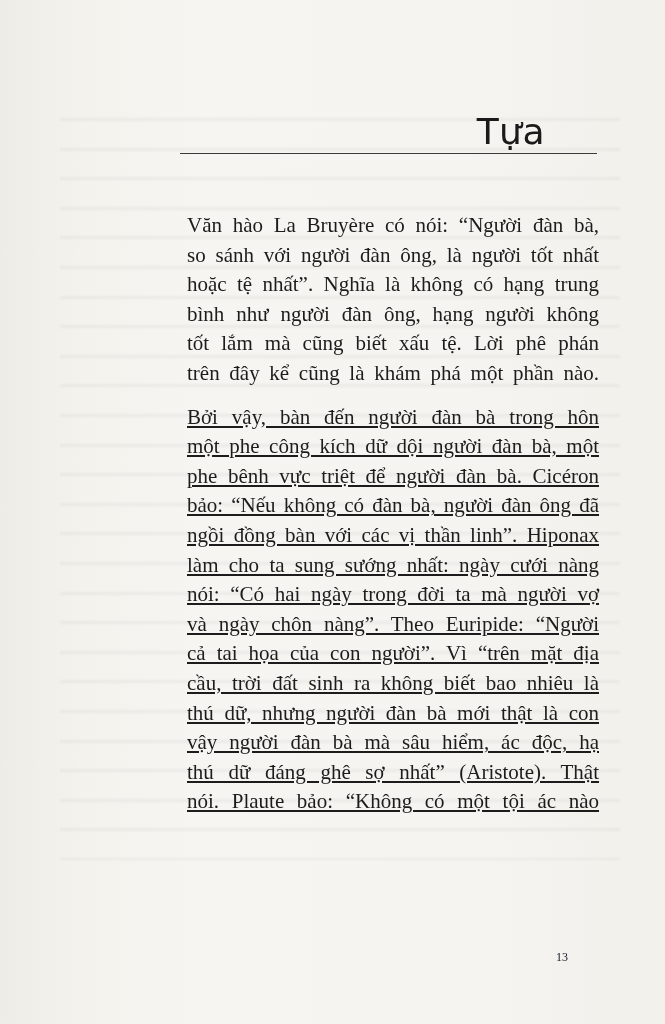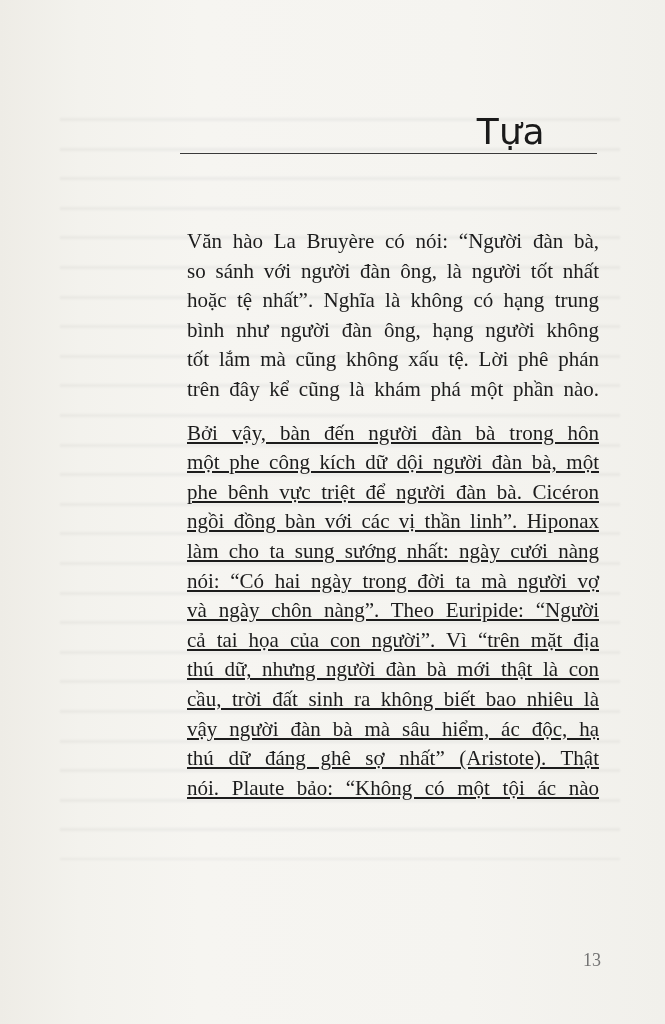"Văn hào La Bruyère có" .body-text { margin-top: 16px -> none }
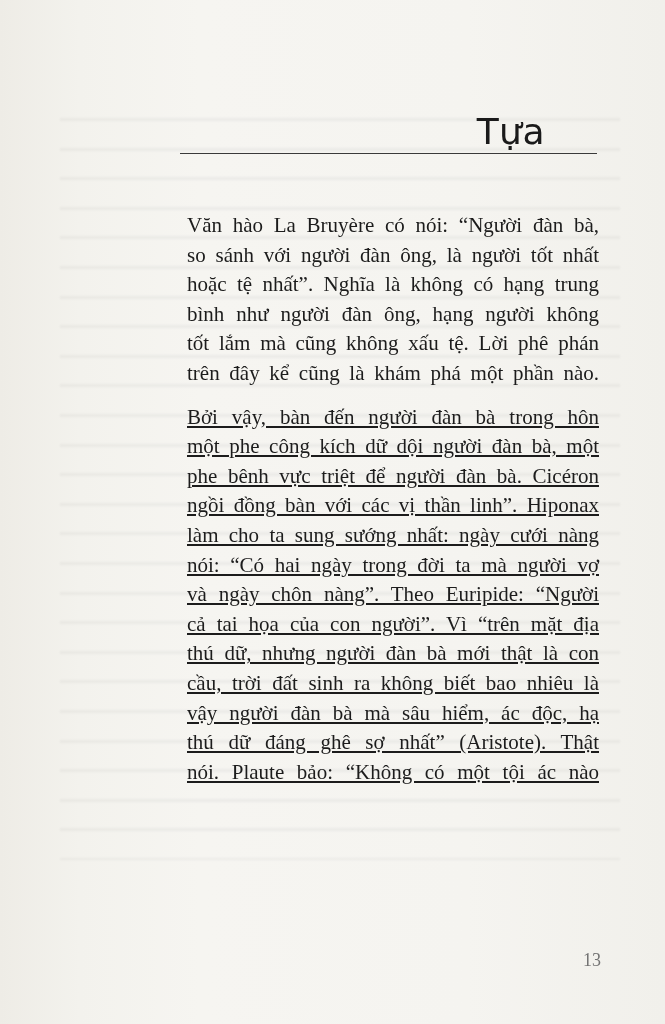"tốt lắm mà cũng không" span.line { text: không -> biết }
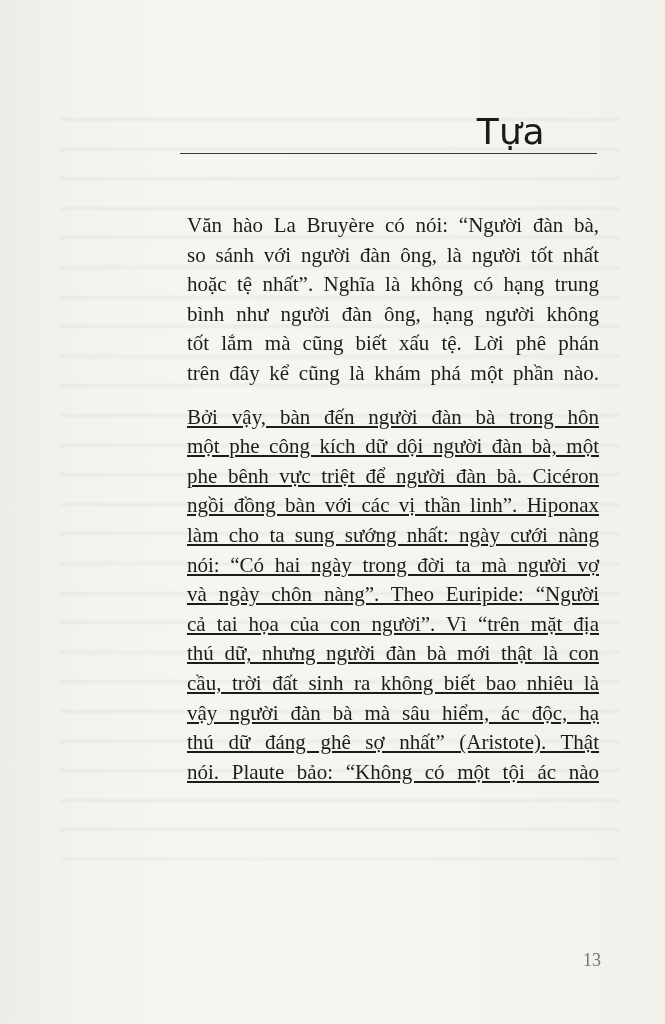"bảo: “Nếu không có đàn" span.line { html: none -> <span>bảo: “Nếu không có đàn bà, người đàn ông đã</span> }
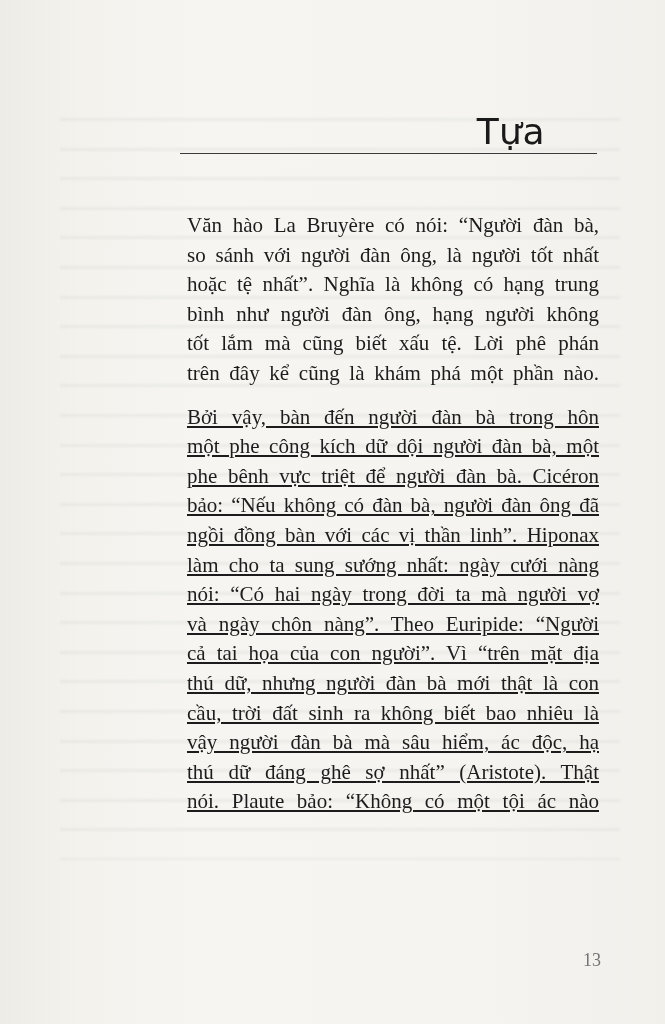"thú dữ, nhưng người đàn" span.line { order: before "cầu, trời đất sinh ra" -> after "cầu, trời đất sinh ra" }
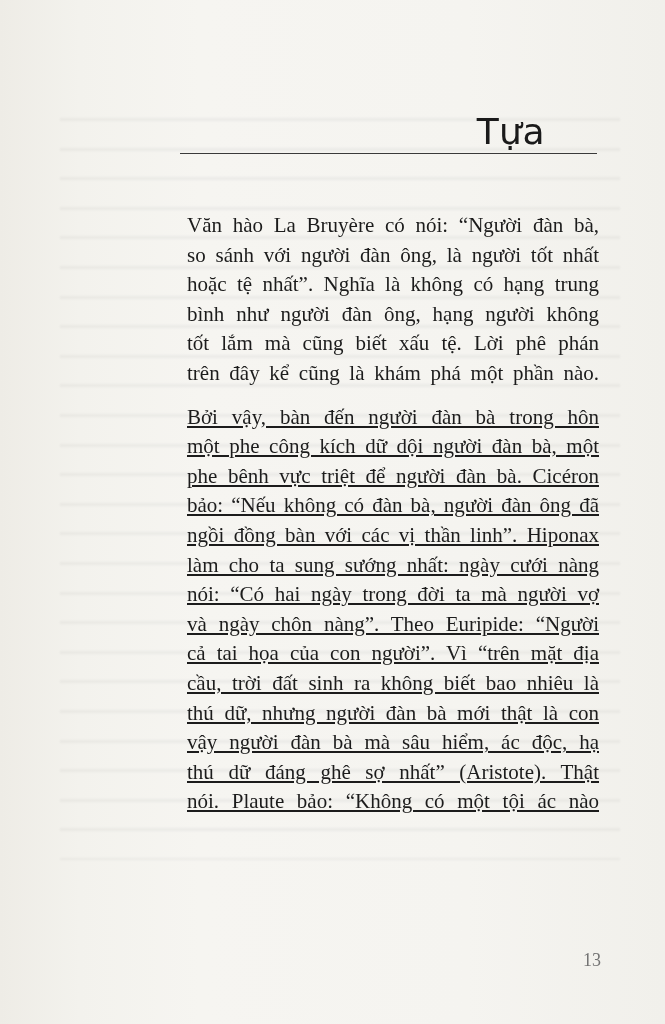"13" .page-number { color: #737373 -> #0f172a; font-size: 18px -> 12px; left: 583px -> 556px }
